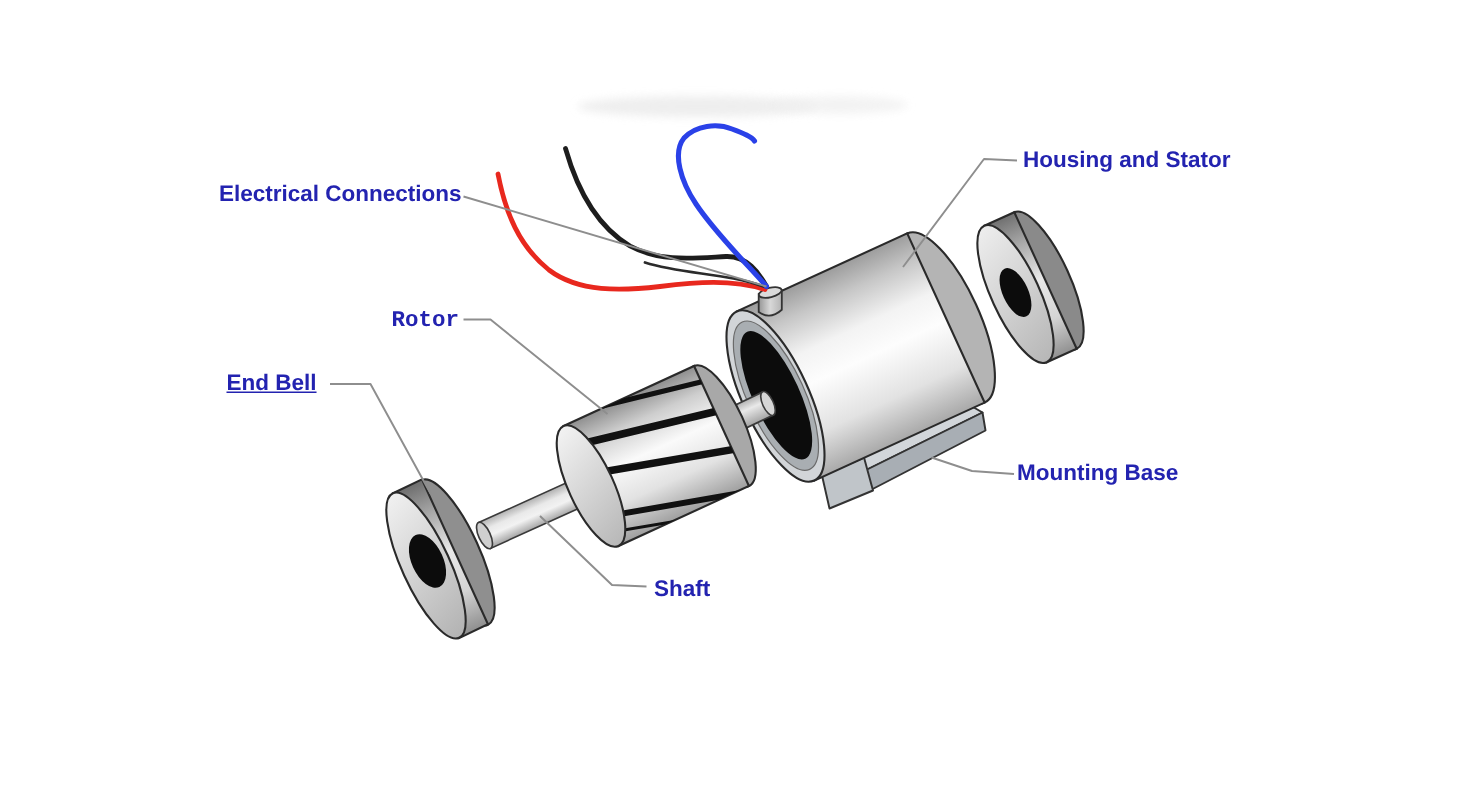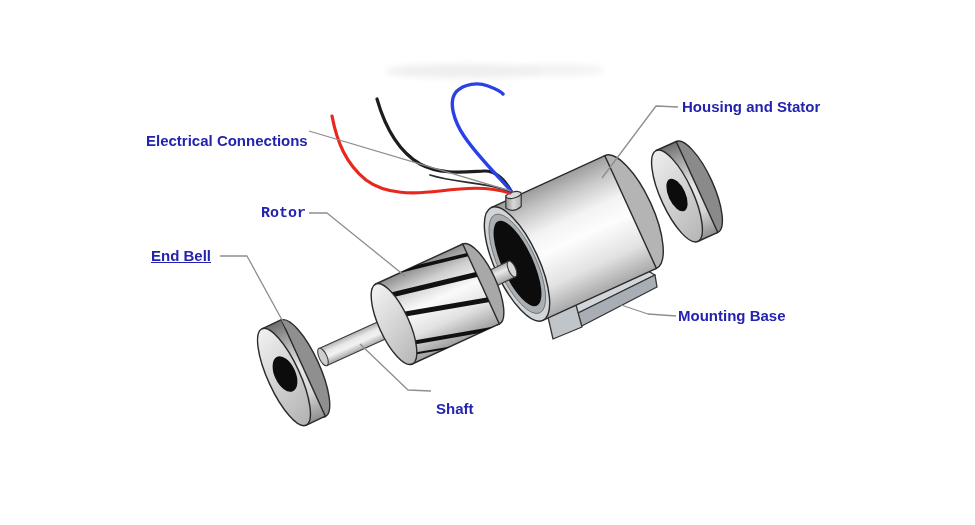"Electrical Connections" #lbl-ec { top: 132px -> 121px }
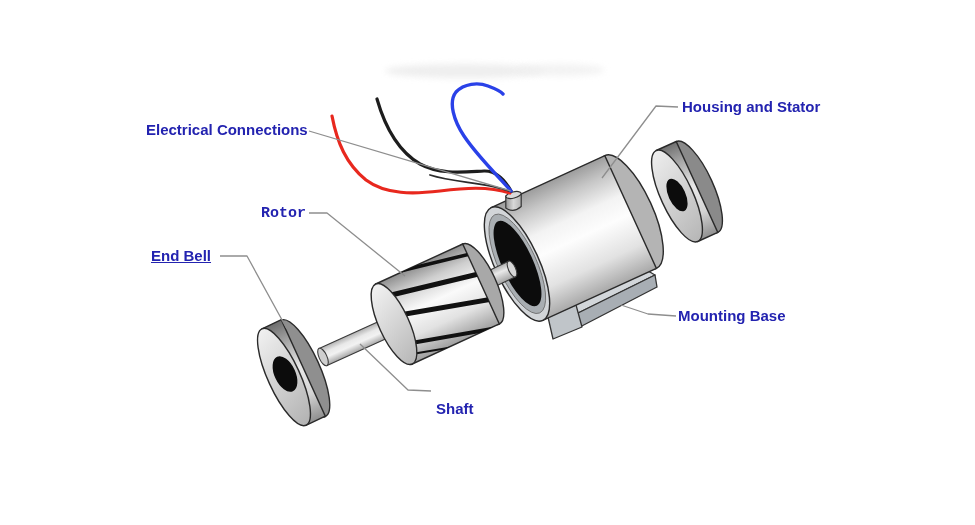"Shaft" #lbl-shaft { top: 400px -> 384px }
